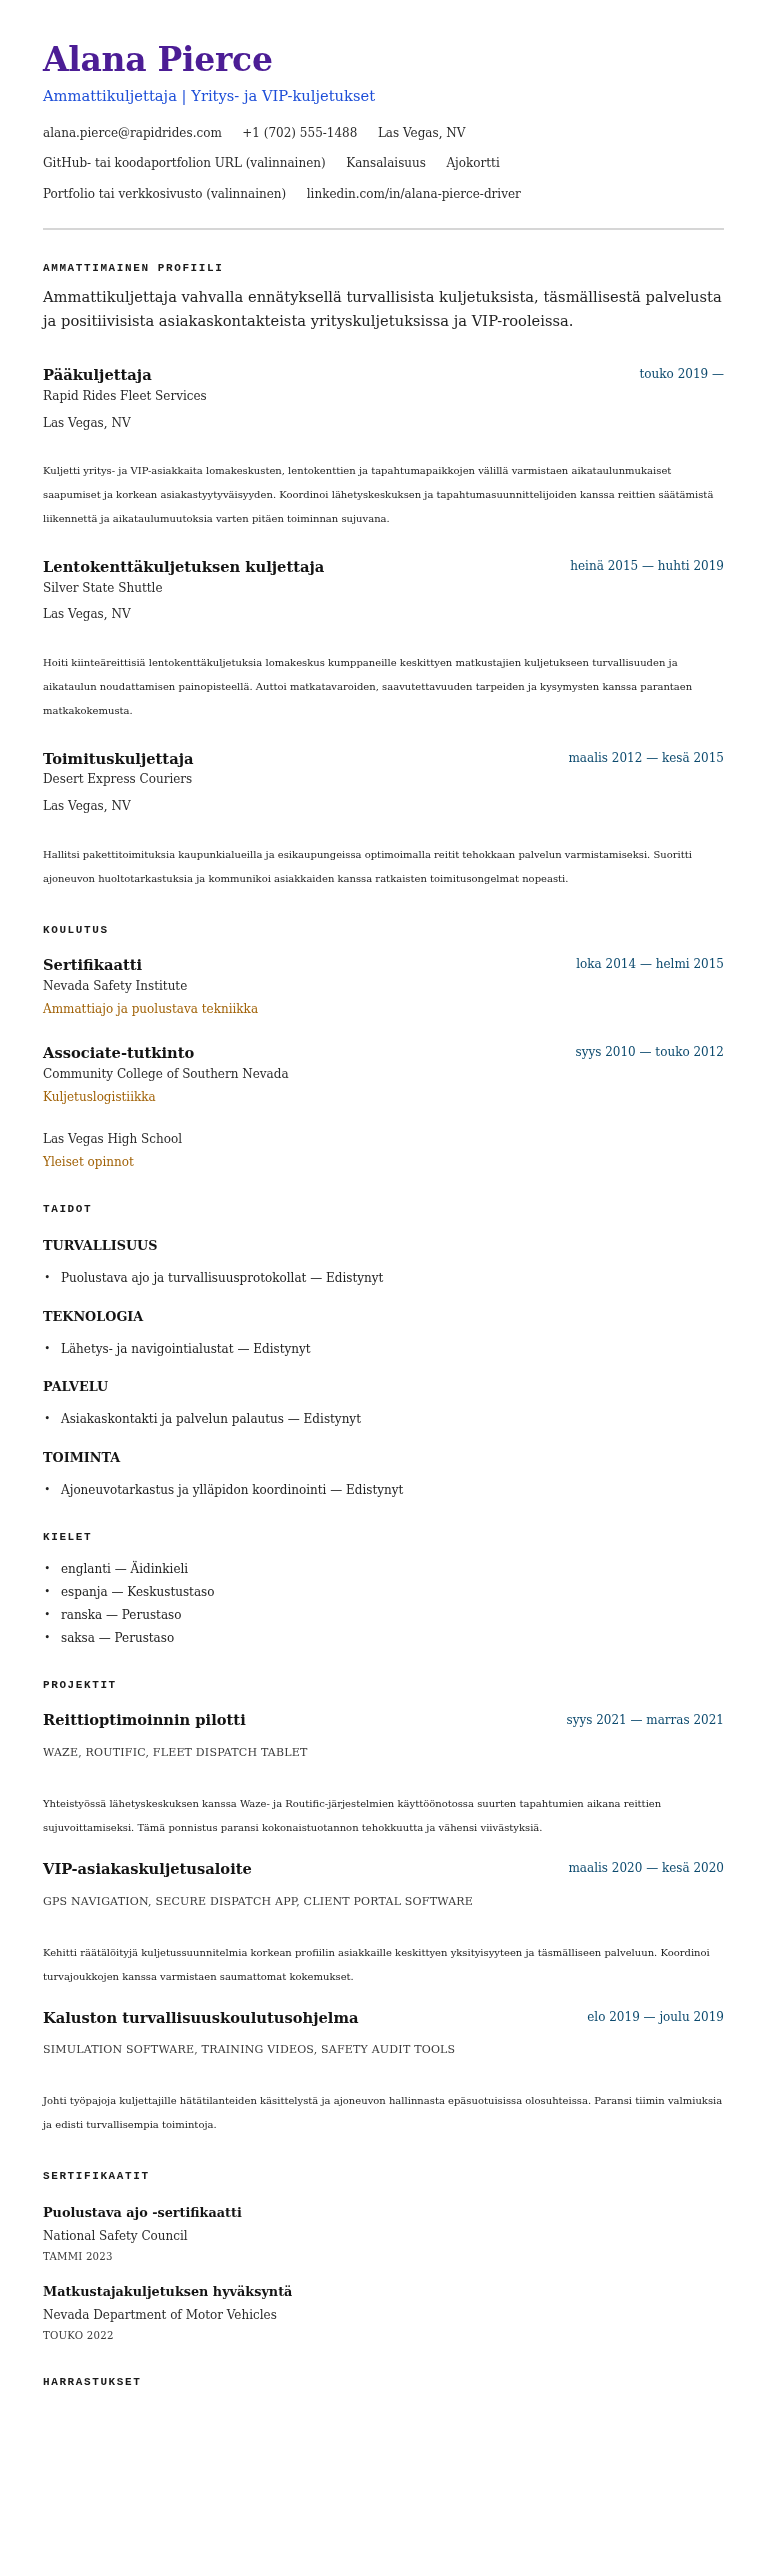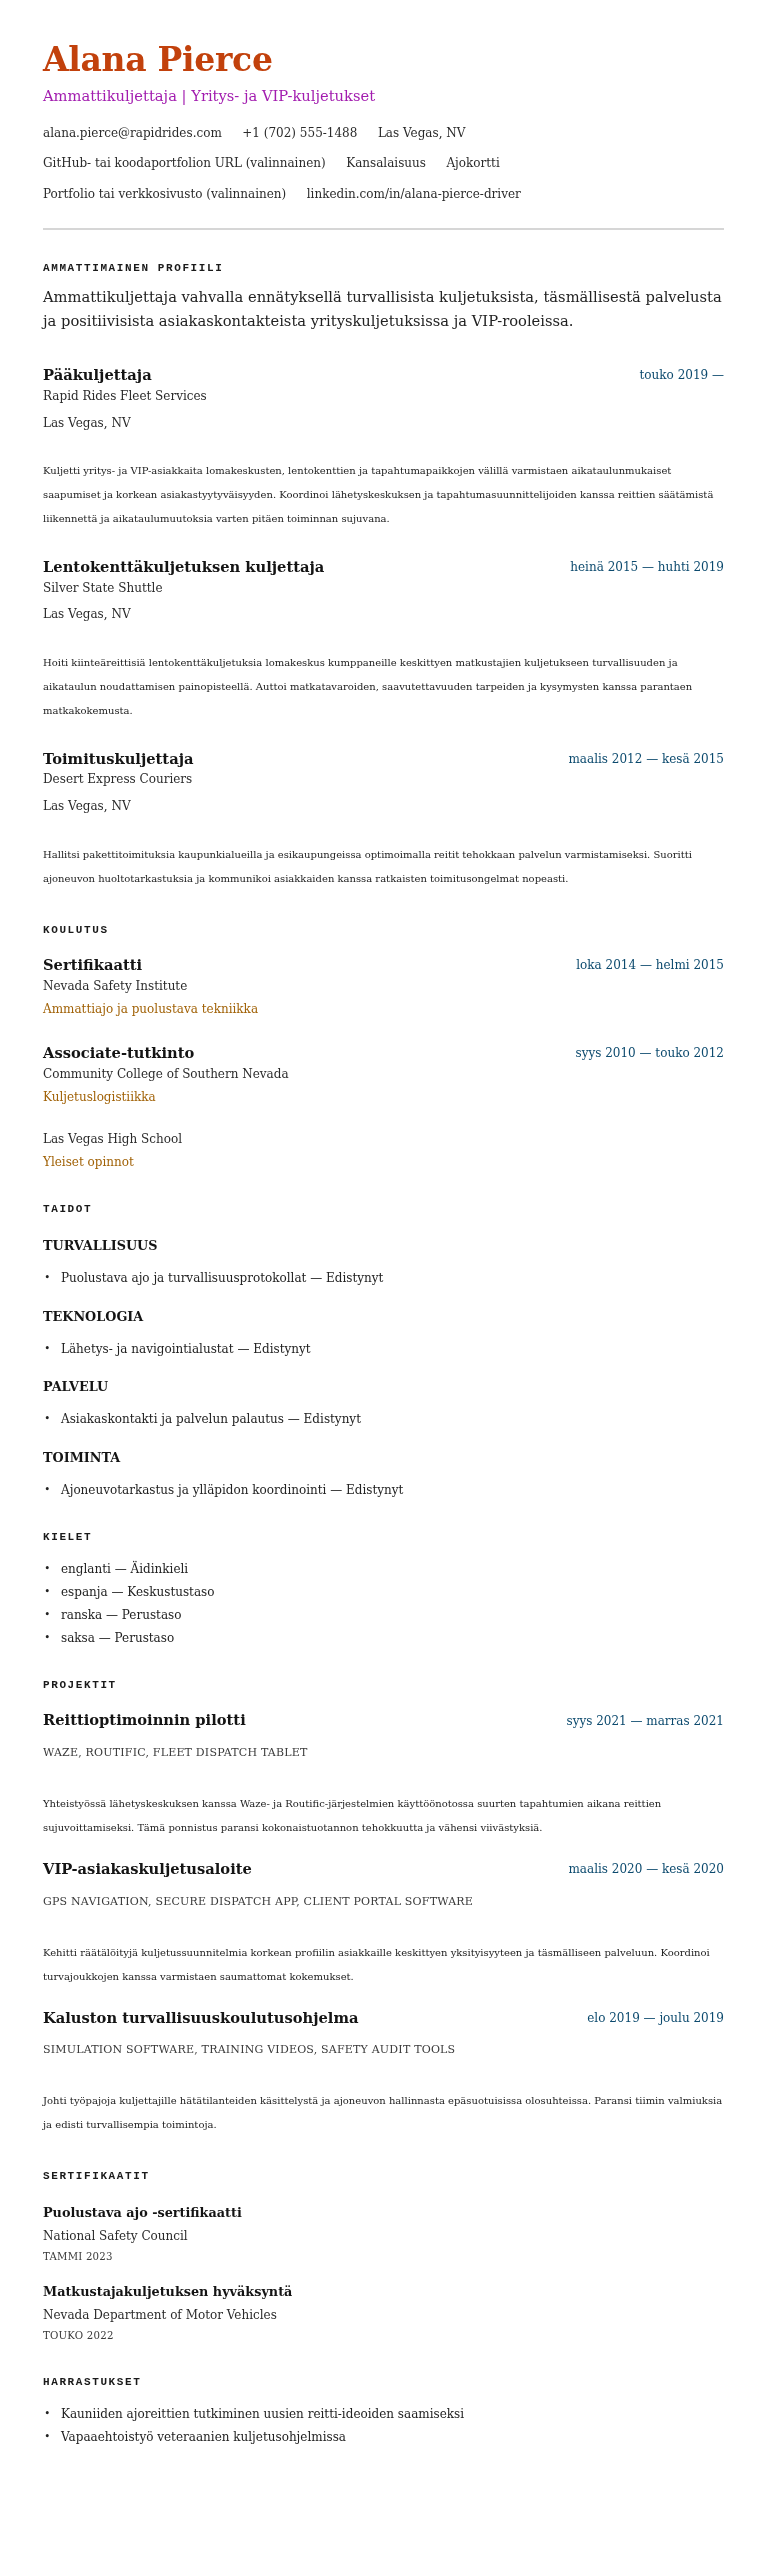"Alana Pierce" .name { color: #c2410c -> #4c1d95 }
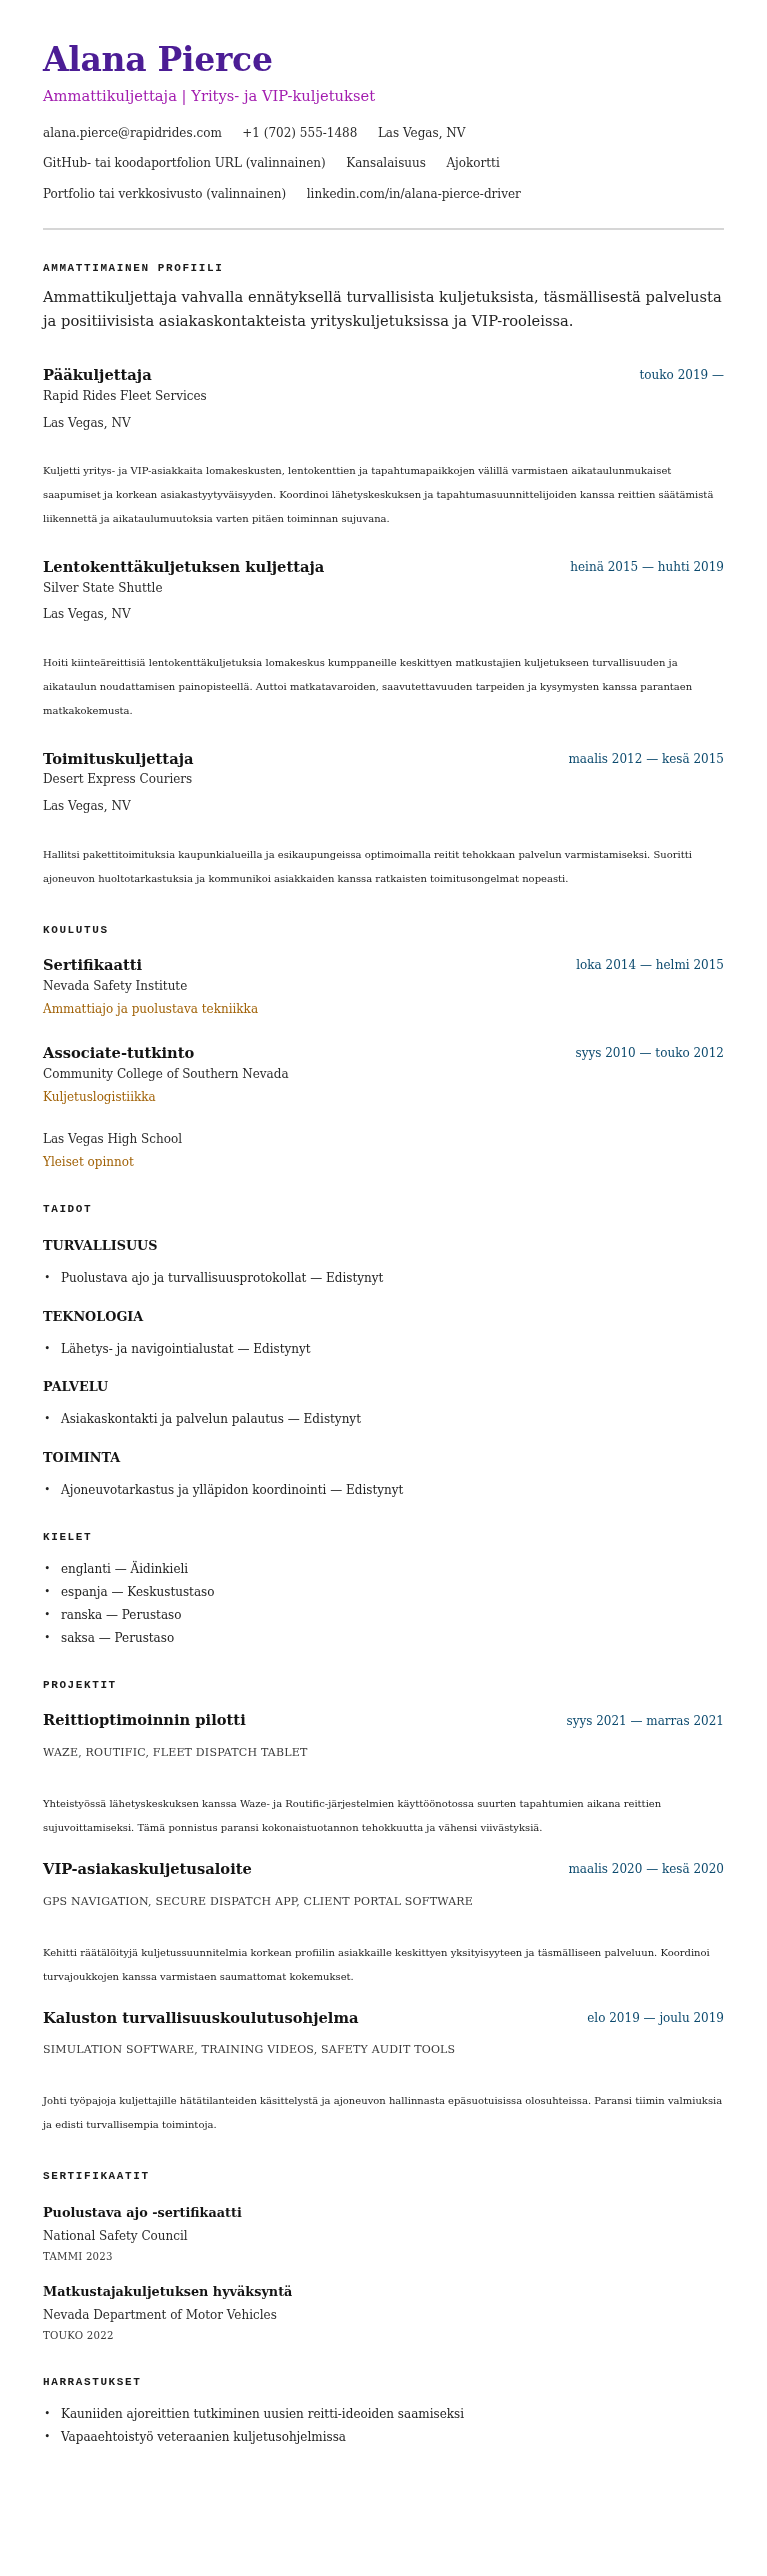"Ammattikuljettaja | Yritys- ja" .headline { color: #a21caf -> #1d4ed8 }
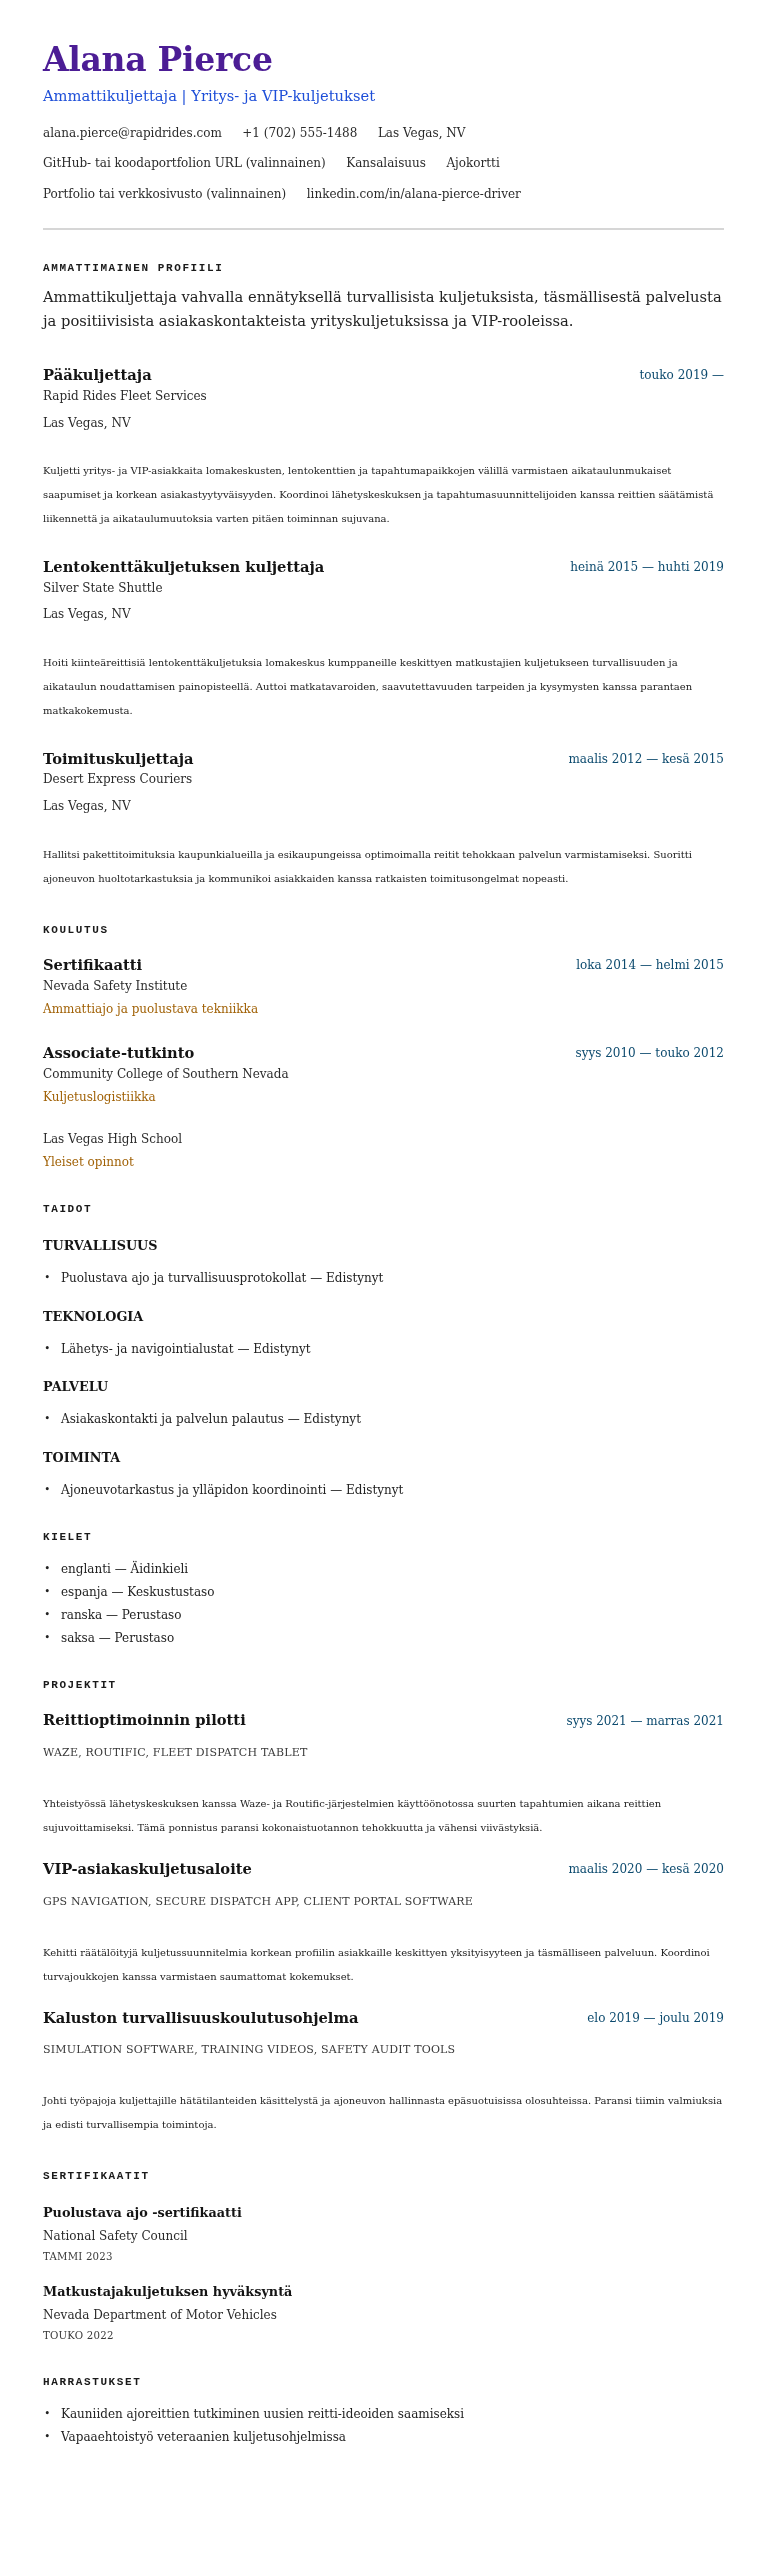"Pääkuljettaja" .entry-head { align-items: flex-end -> center }
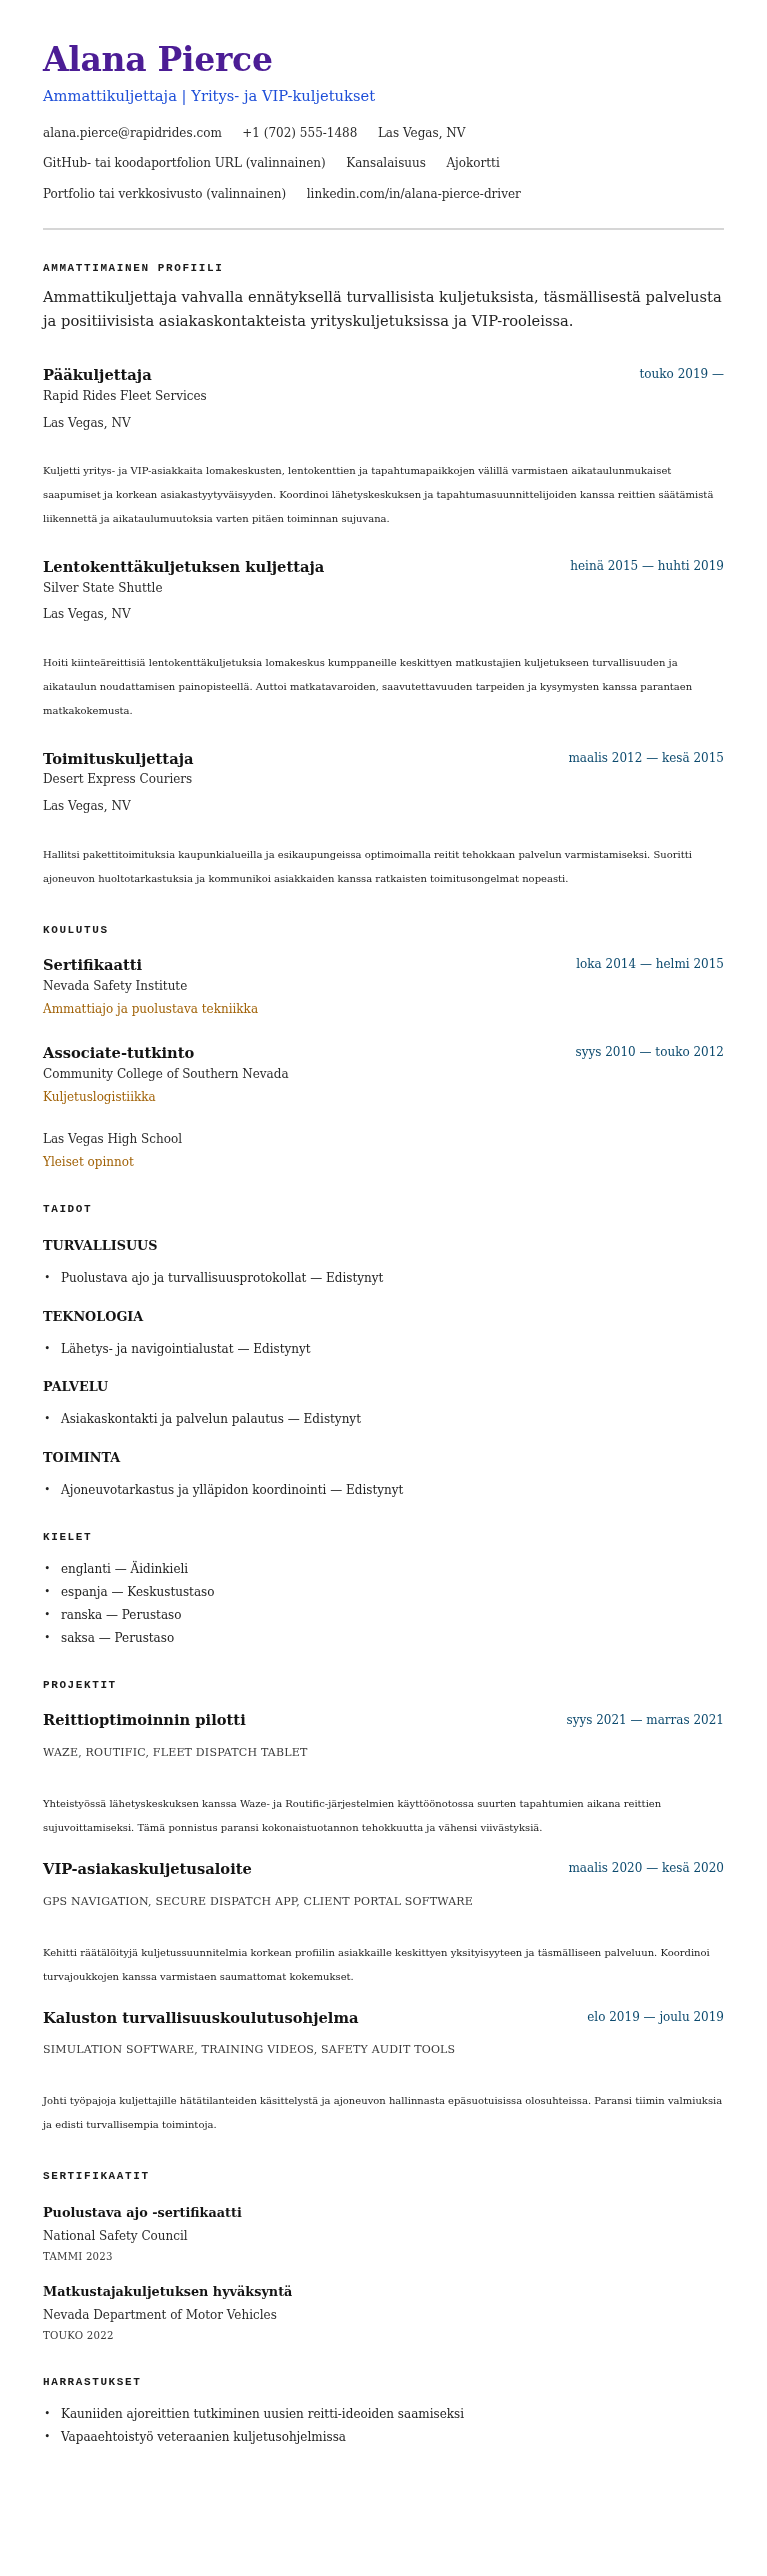"Kauniiden ajoreittien tutkiminen uusien" ul.bullets { html: <ul> <li>Kauniiden ajoreittien tutkiminen uusien reitti-ideoiden saamiseksi</li> <li>Vapaaehtoistyö veteraanien kuljetusohjelmissa</li> </ul> -> none }
